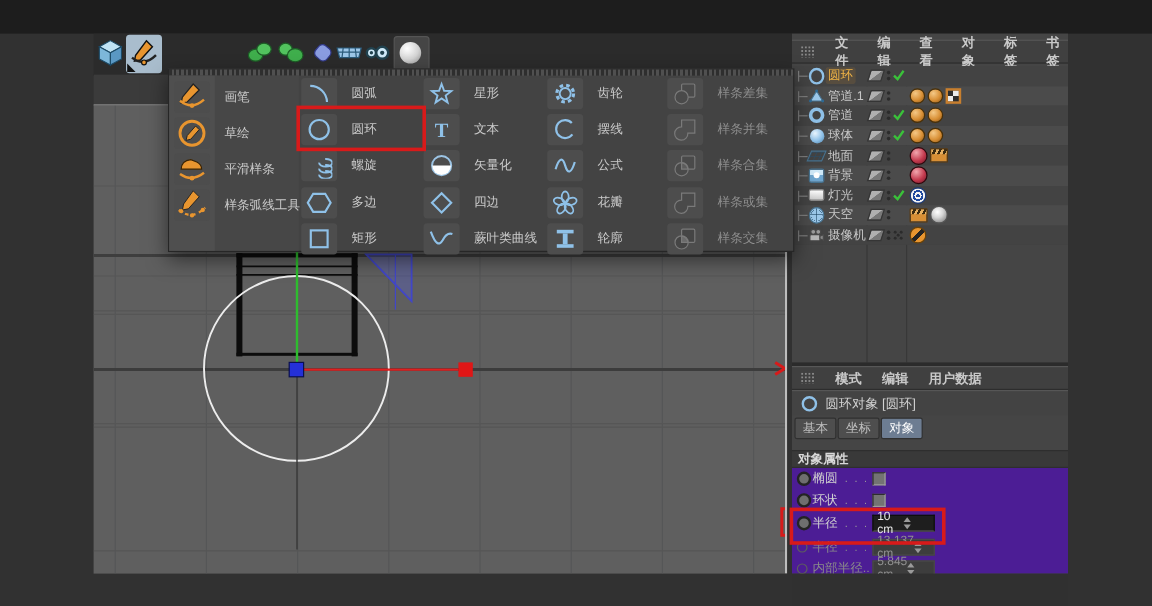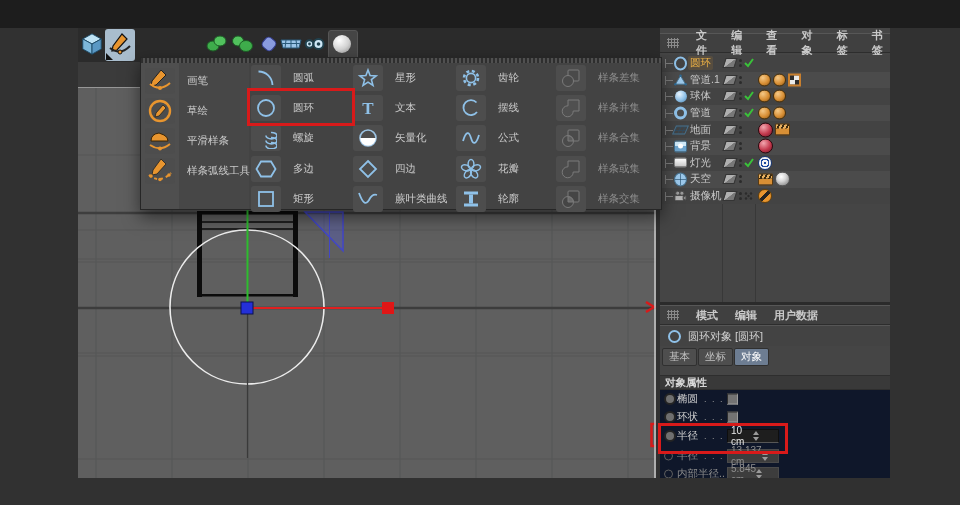"球体" div.orow { order: before "管道" -> after "管道" }
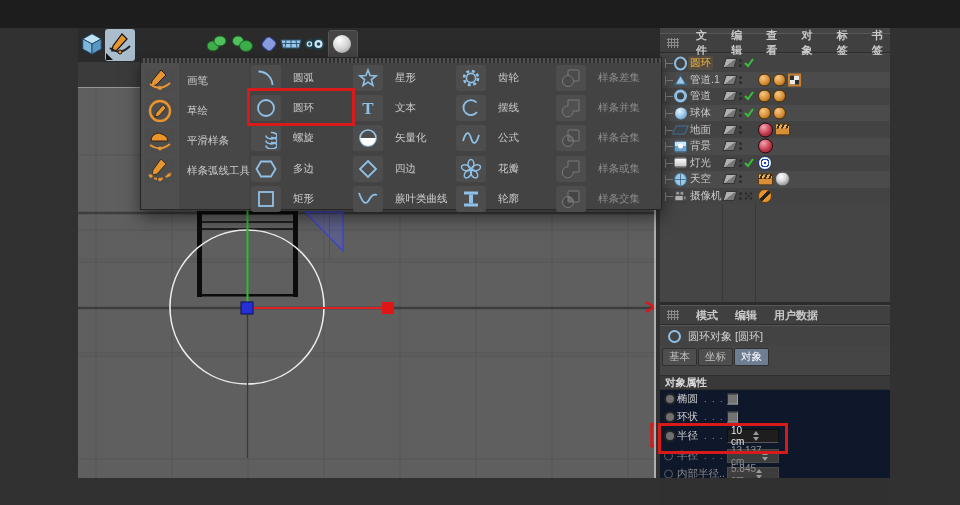"椭圆" #attr-content { background: #0f172a -> #4c1d95 }
